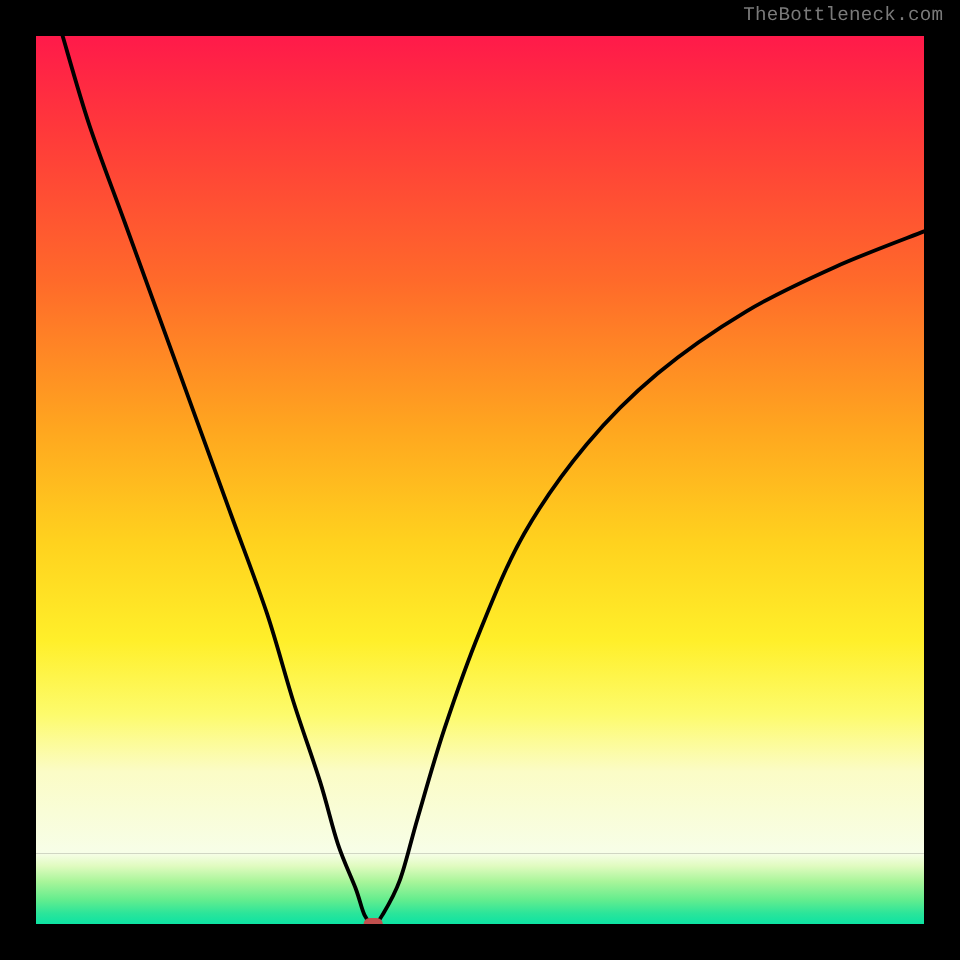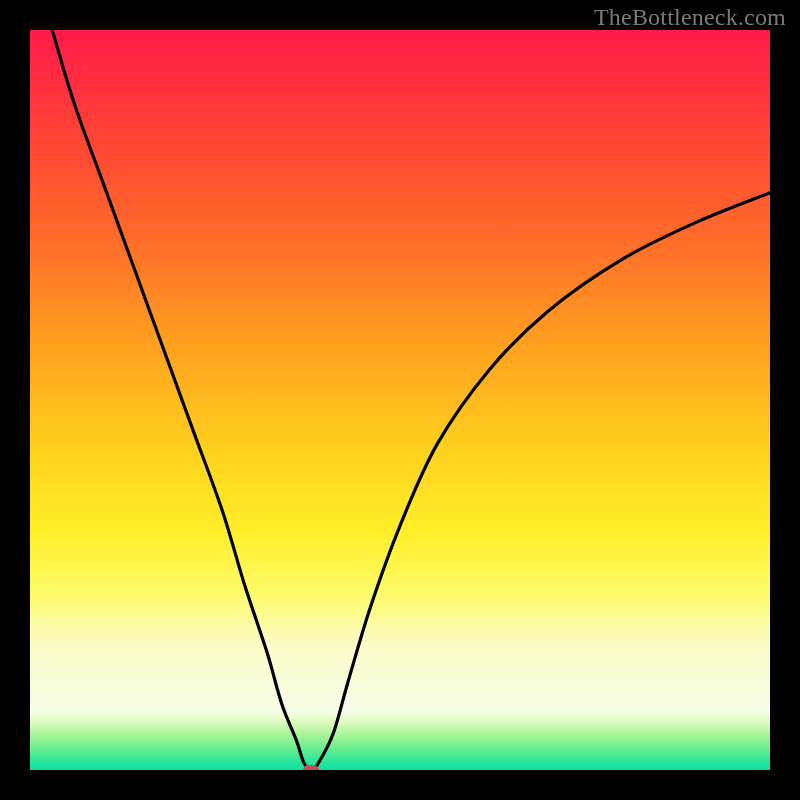"TheBottleneck.com" .watermark { font-family: Liberation Serif, serif -> Liberation Mono, monospace; font-size: 24px -> 16px }
